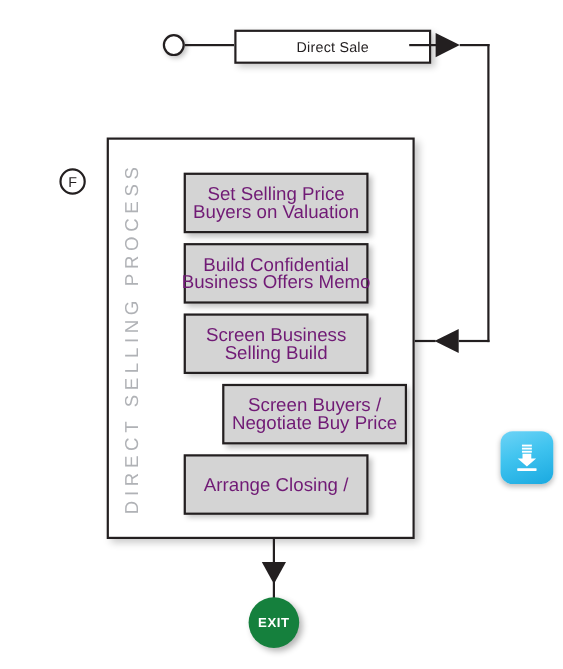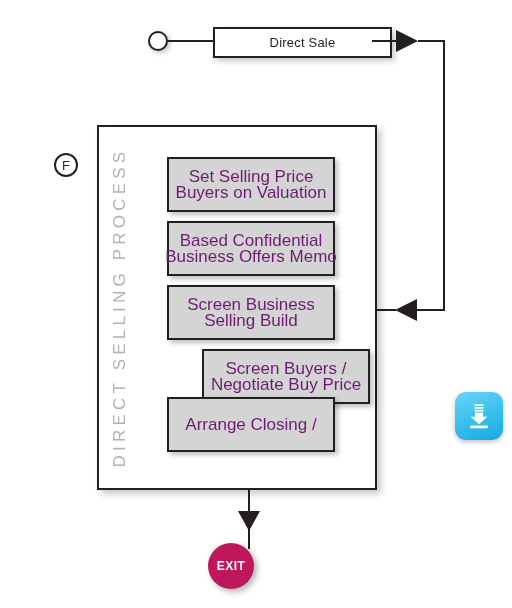"Based Confidential" span { text: Based -> Build }
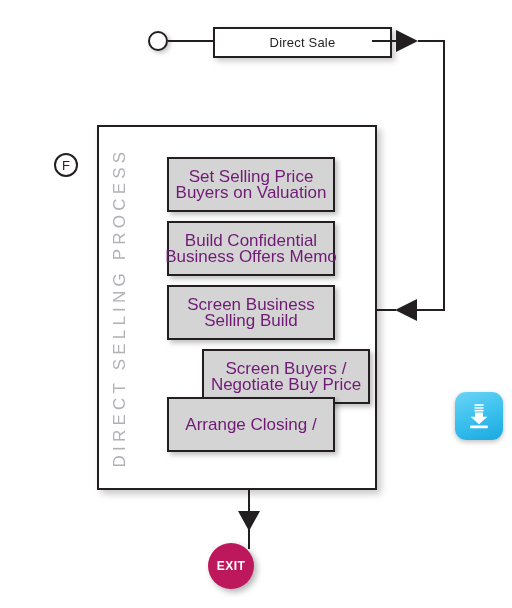"Arrange Closing /" div.step-box { top: 397px -> 413px }
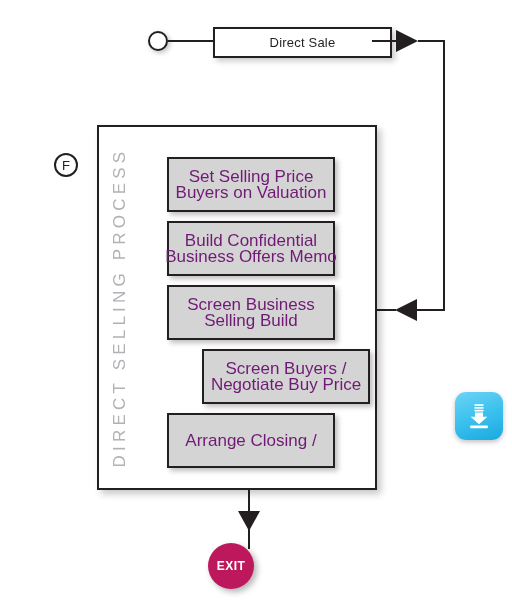"EXIT" #exit-node { background: #be185d -> #15803d; left: 208px -> 226px }
